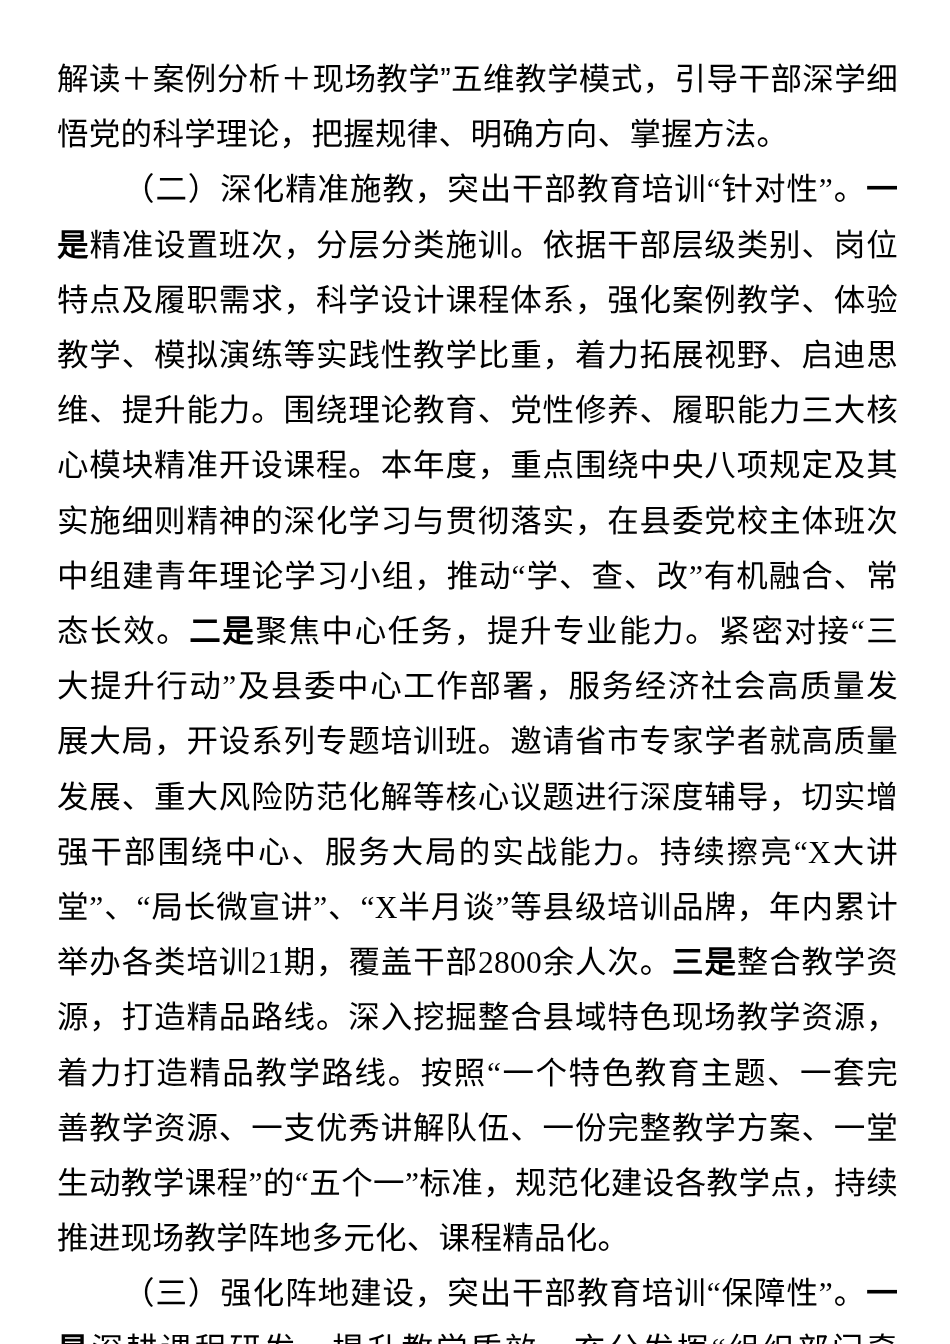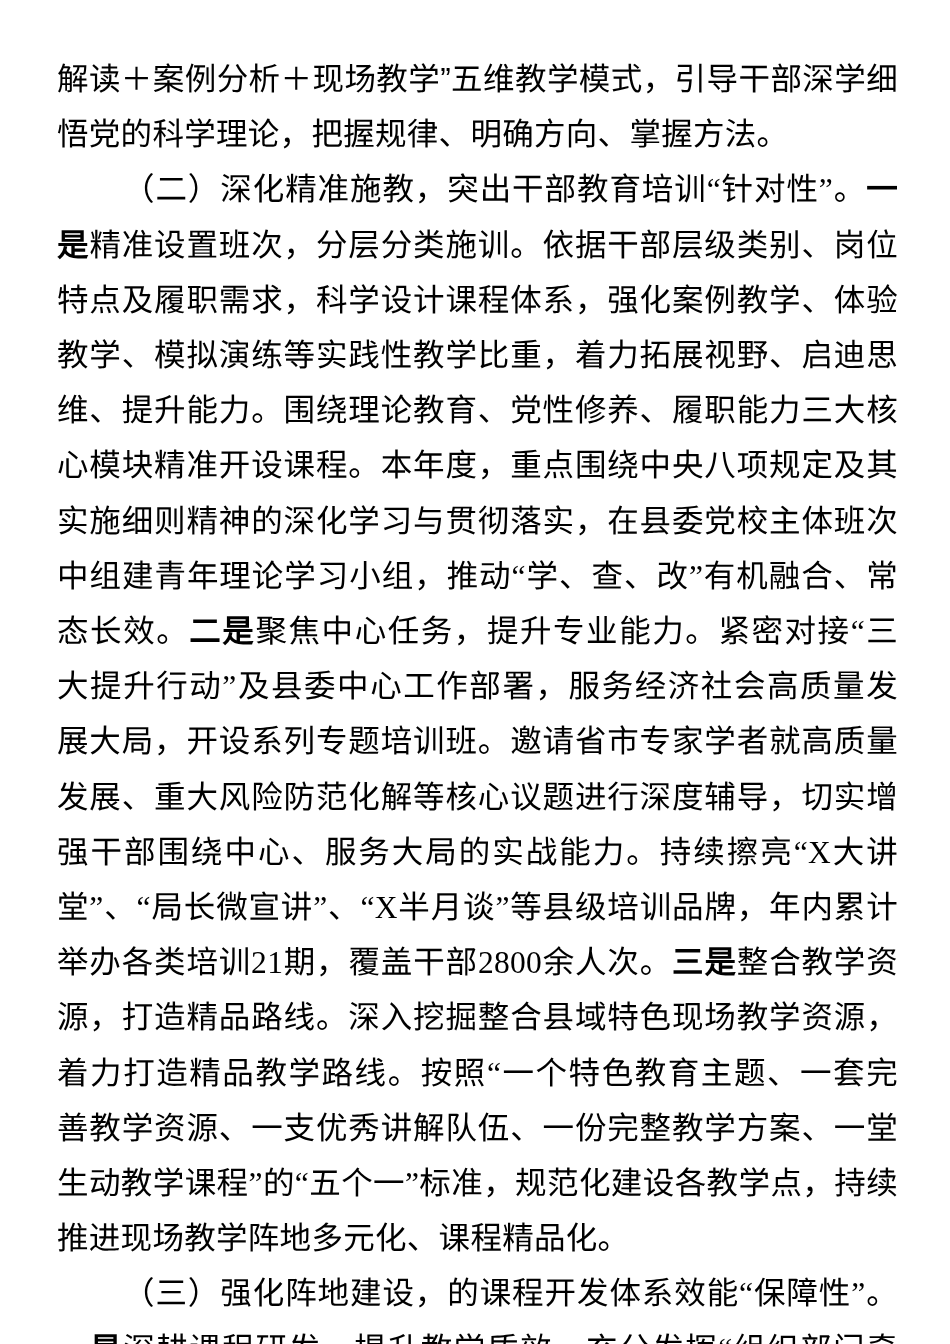"（三）强化阵地建设，的课程开发体系效能“保障性”。" span { text: 的课程开发体系效能 -> 突出干部教育培训 }
